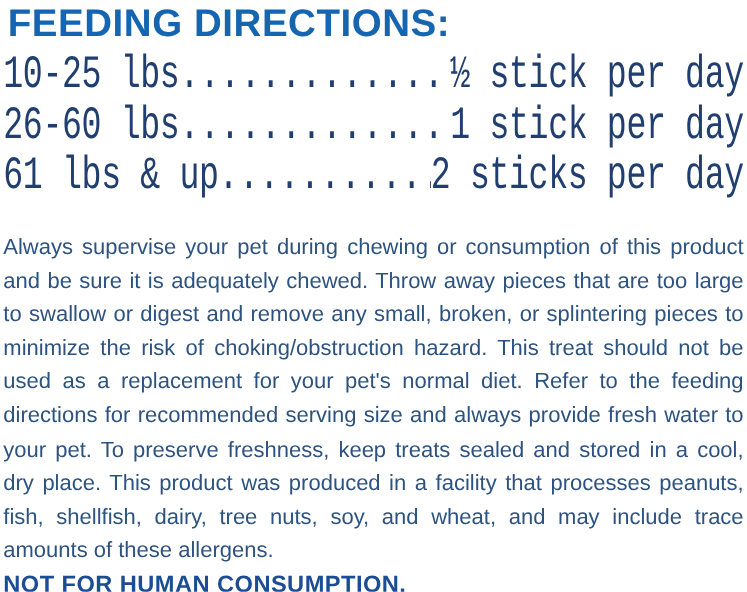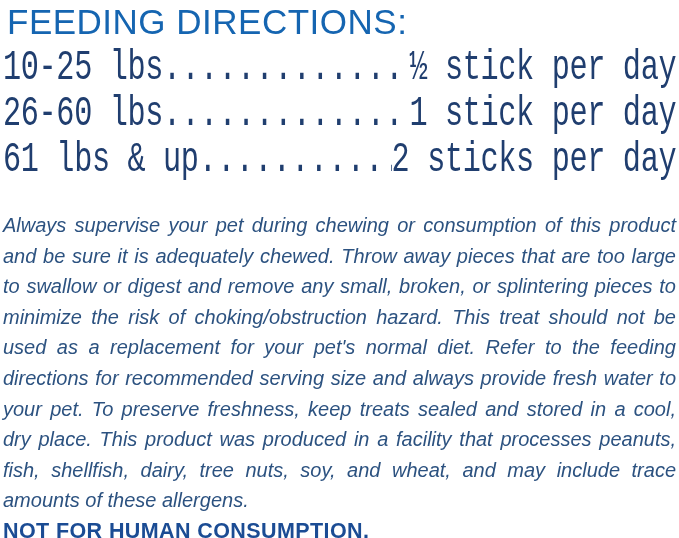"FEEDING DIRECTIONS:" .heading { font-weight: normal -> bold }
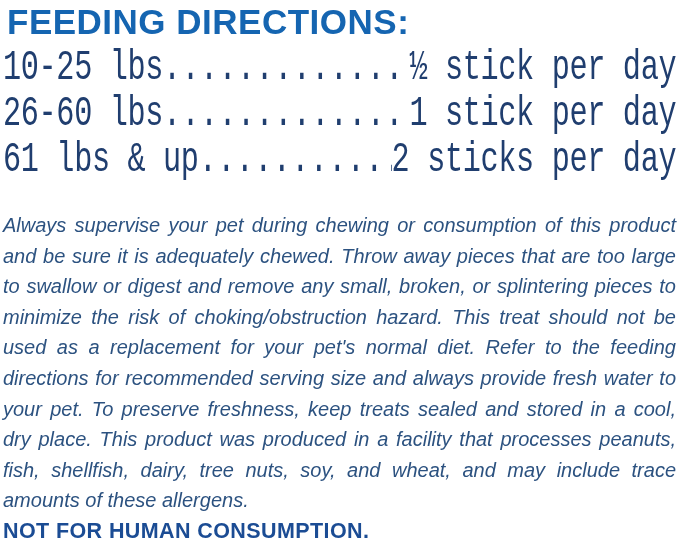"Always supervise your pet during" .body-text { font-style: italic -> none }
